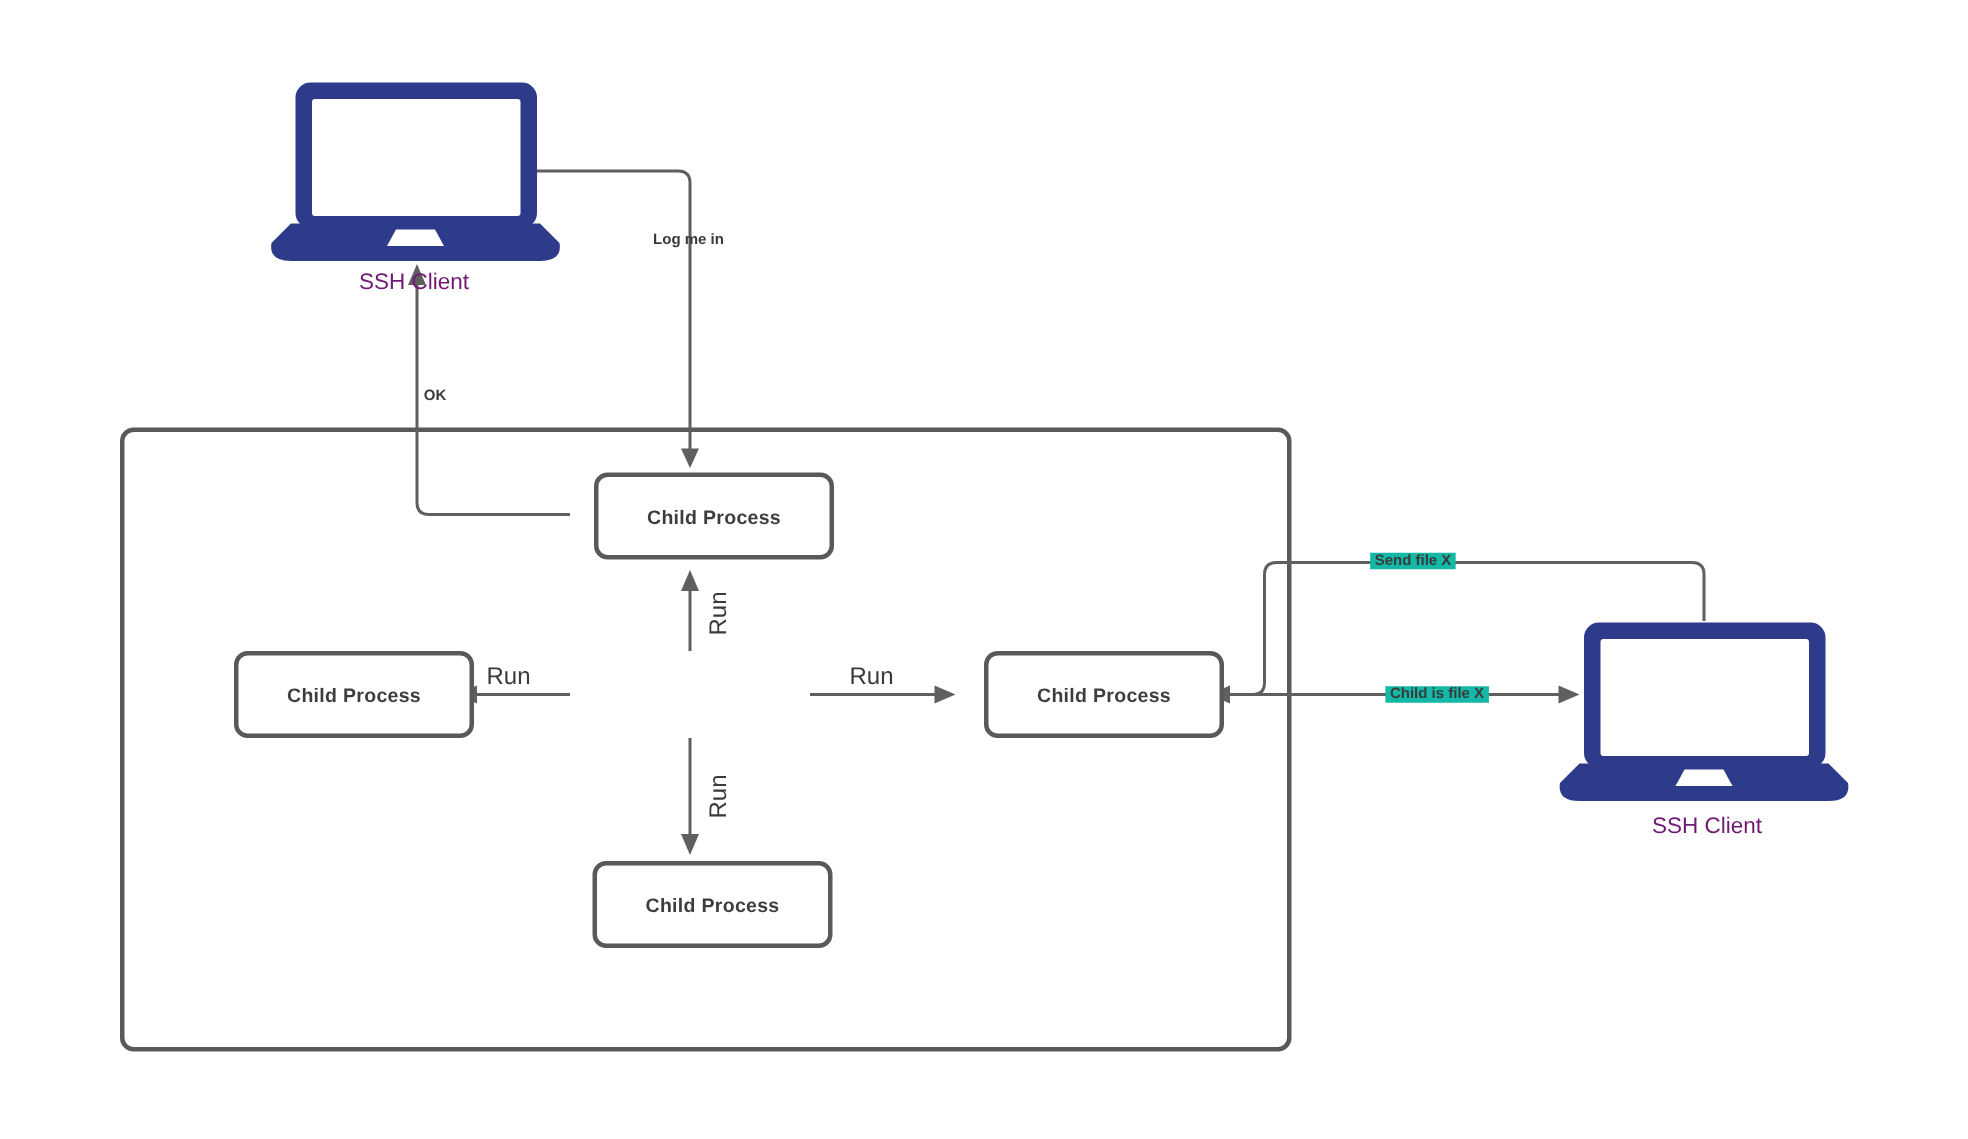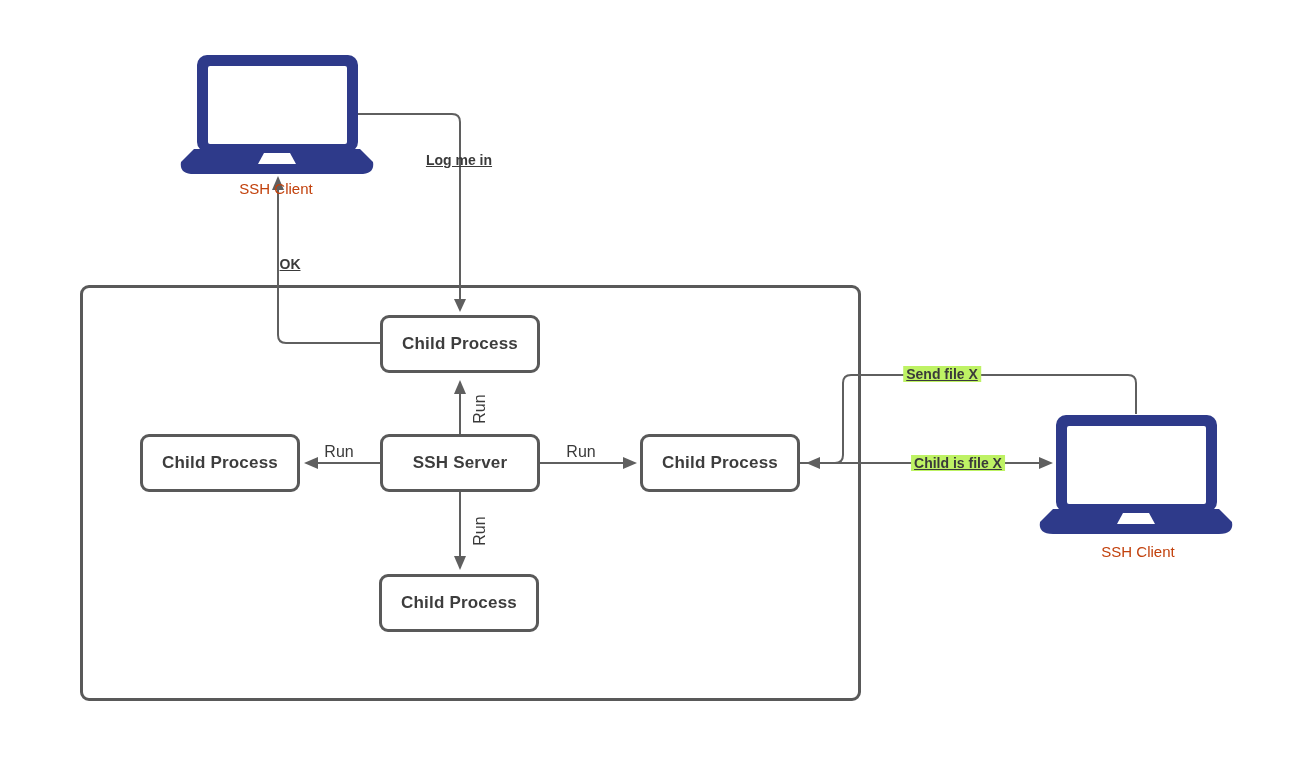"Log me in" .lbl.bold { font-size: 14px -> 10px; text-decoration: underline -> none }
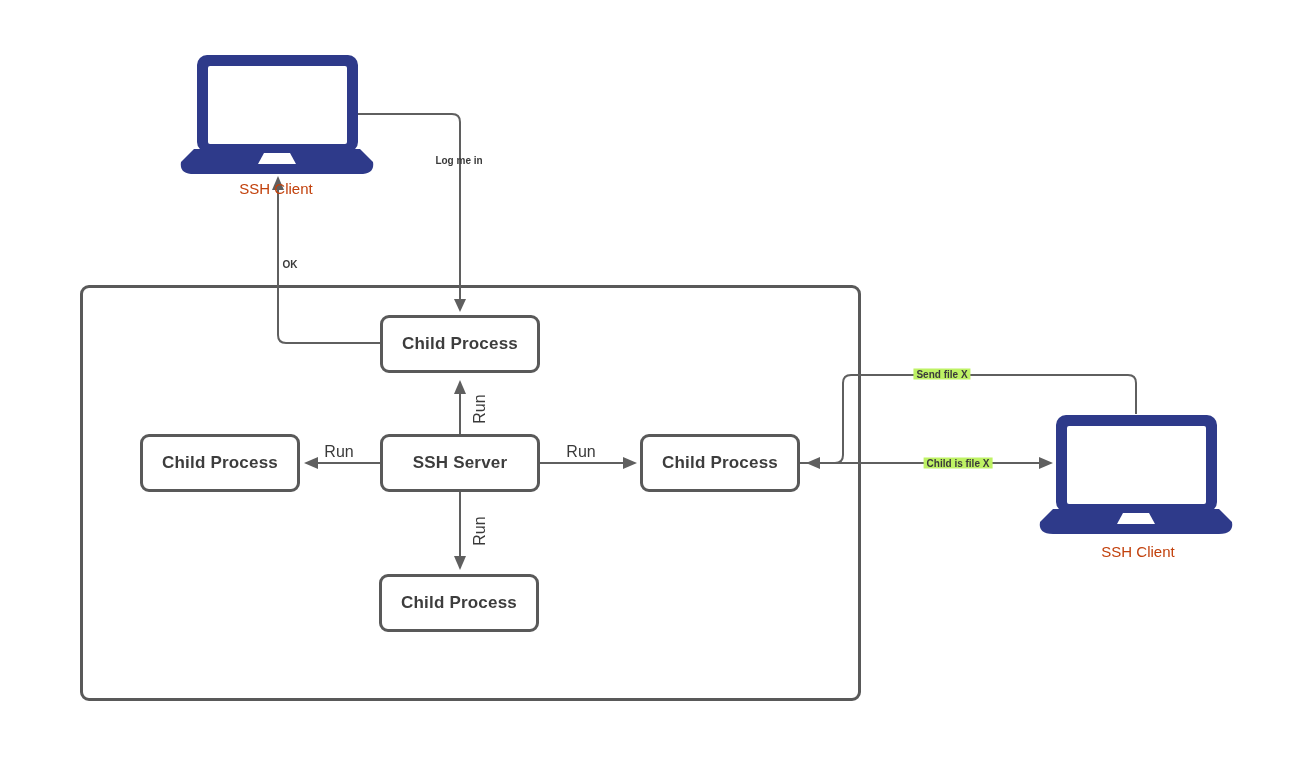"SSH Client" .lbl.client { color: #c2410c -> #701a75 }
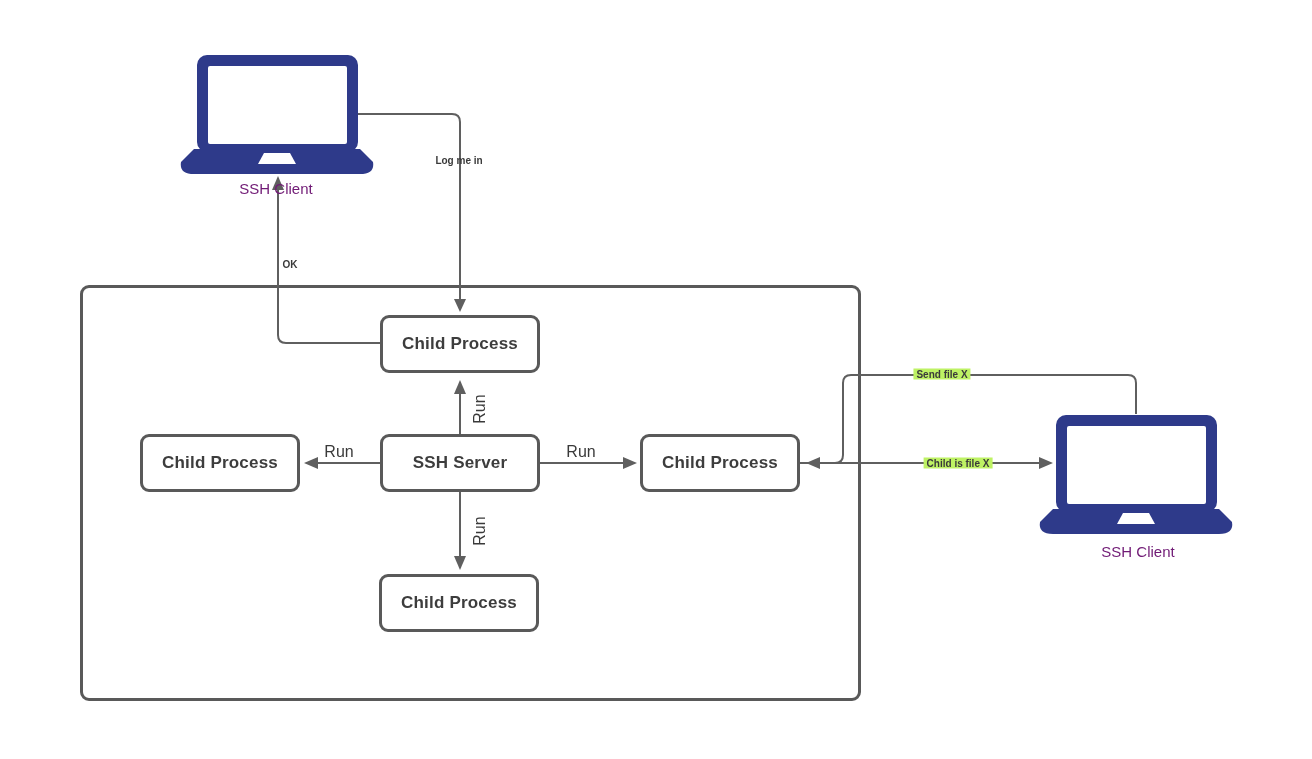"Child Process" .node { font-size: 17px -> 13px; margin-left: none -> 16px }
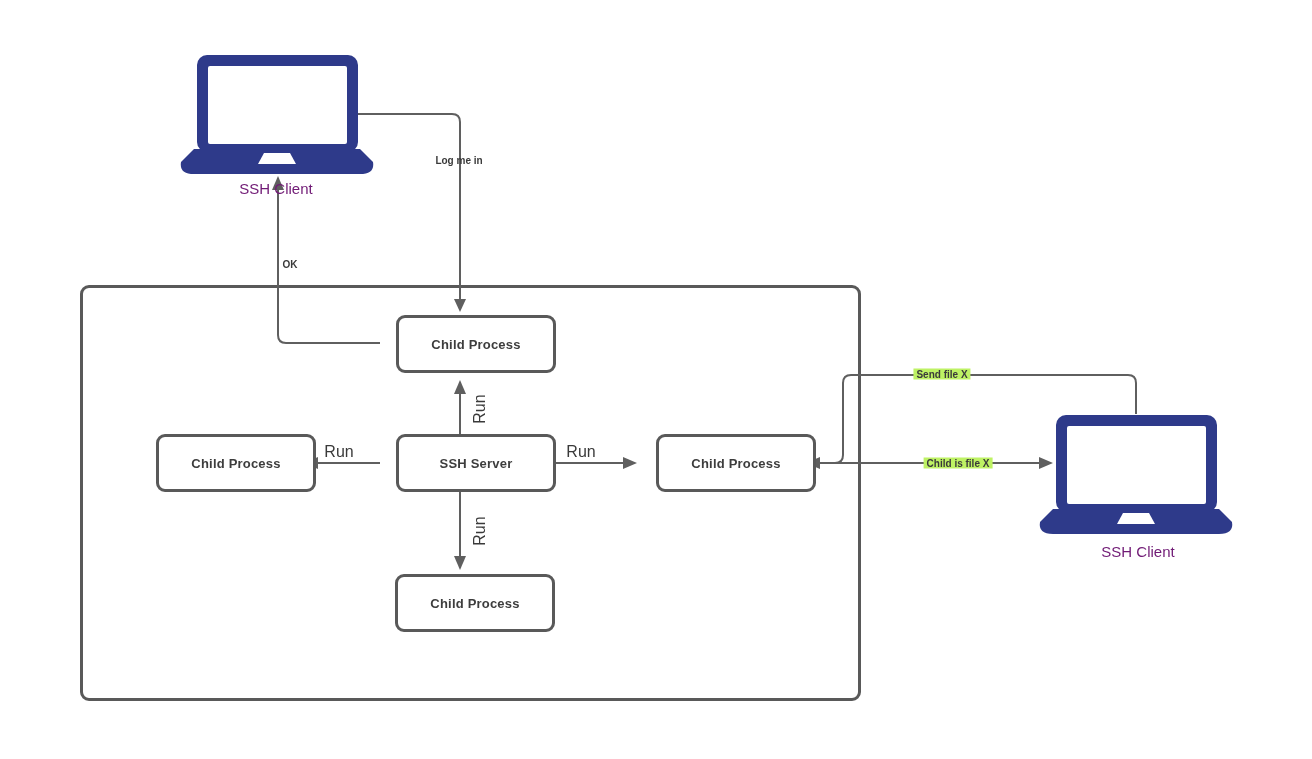"Send file X" .lbl.onwire { background: #bef264 -> #14b8a6 }
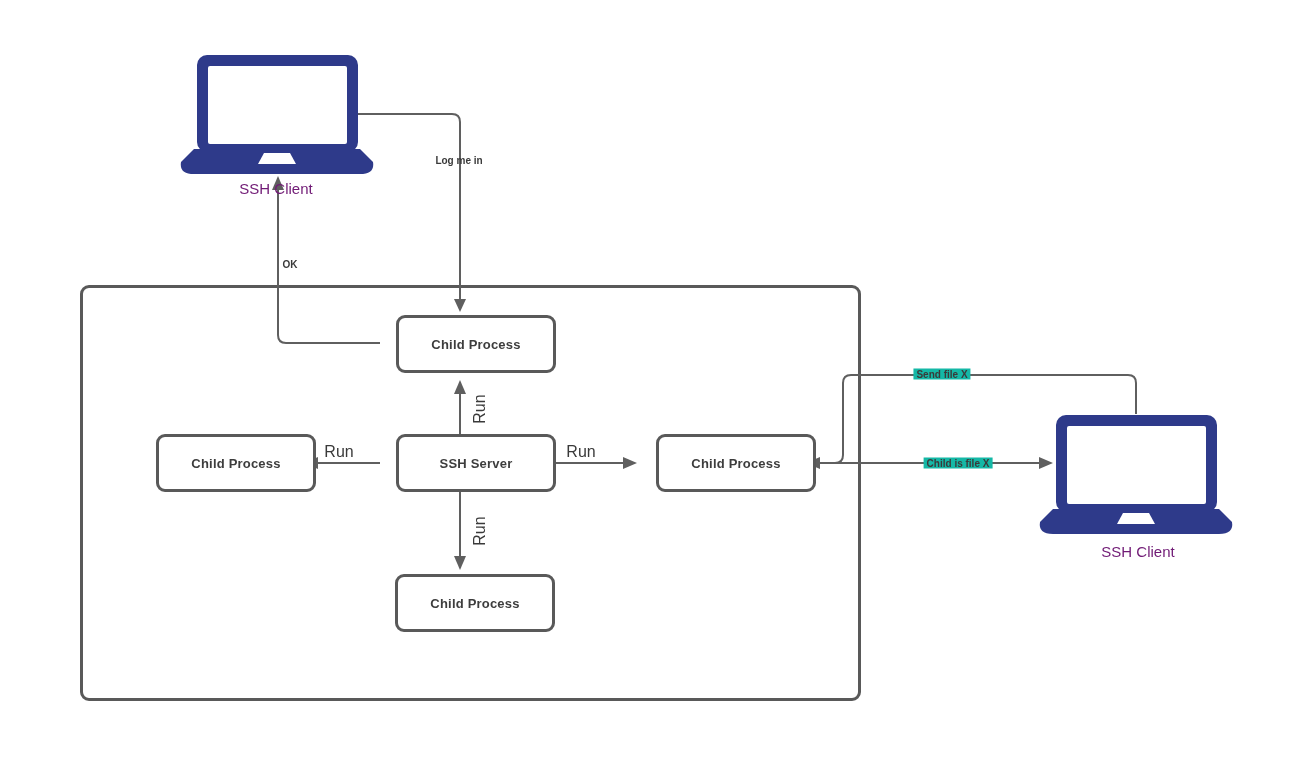"SSH Server" div.node { html: <div> <span>SSH Server</span> </div> -> none }
